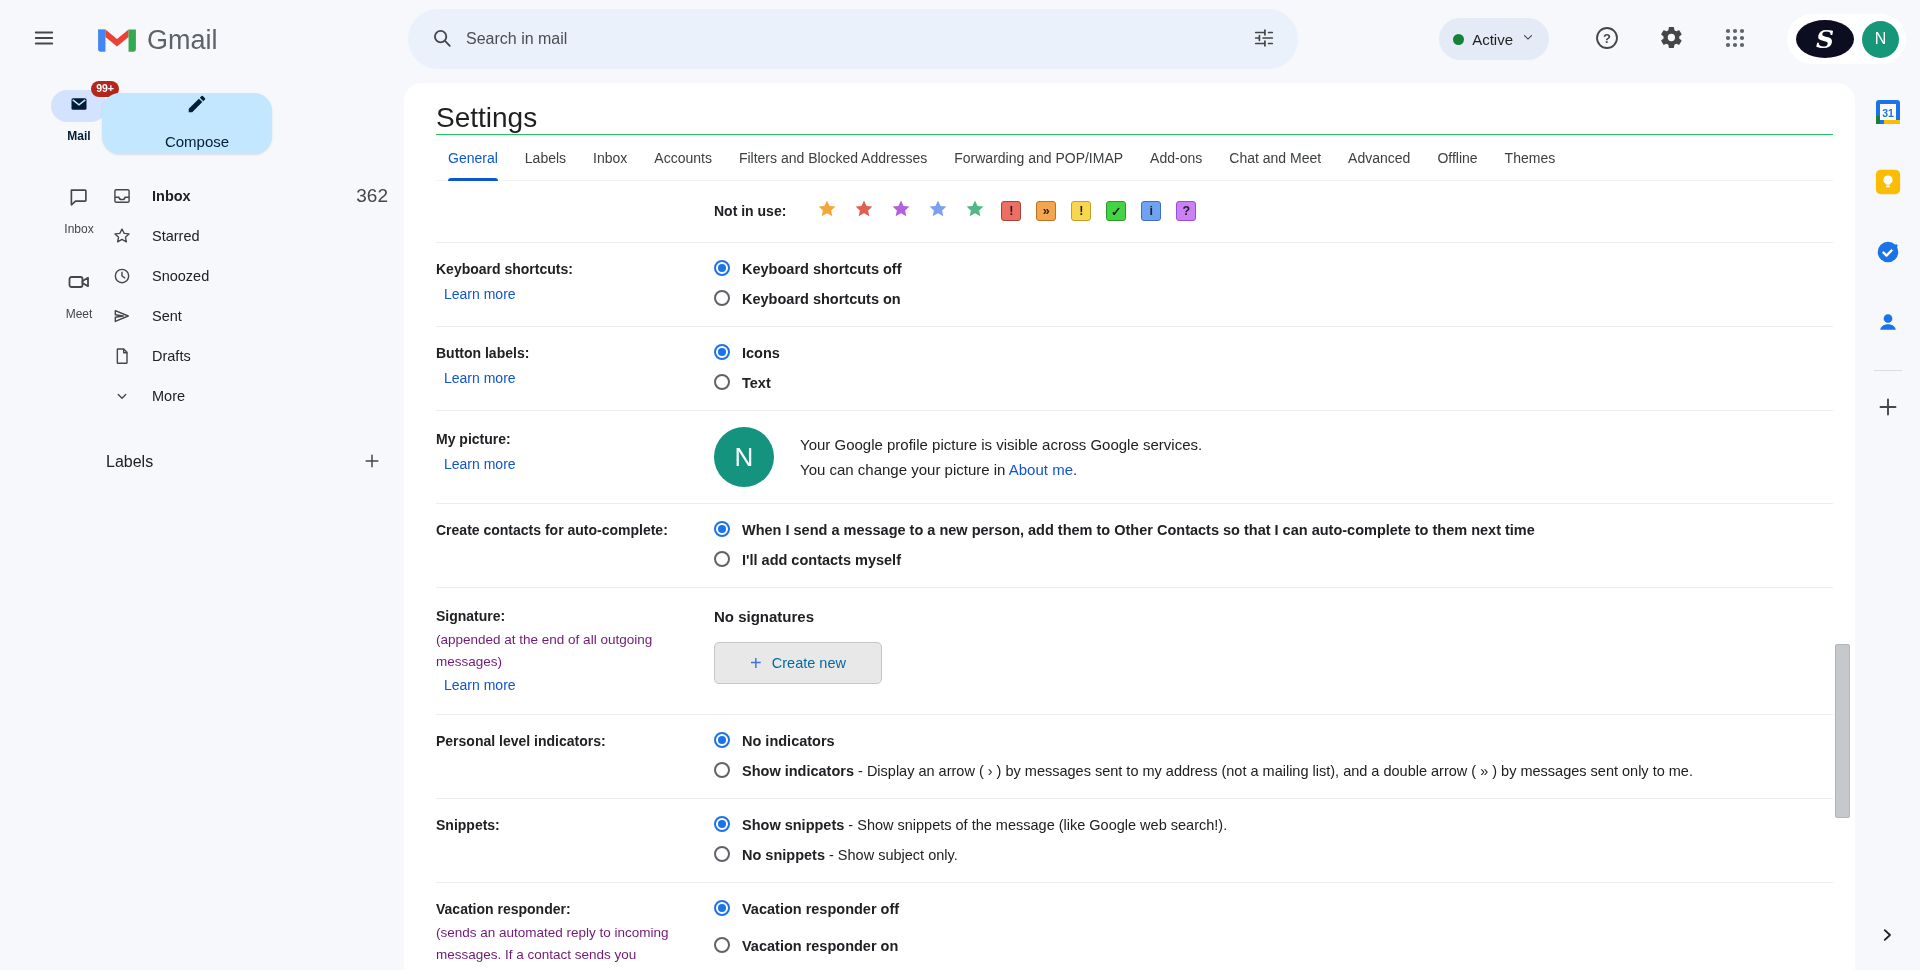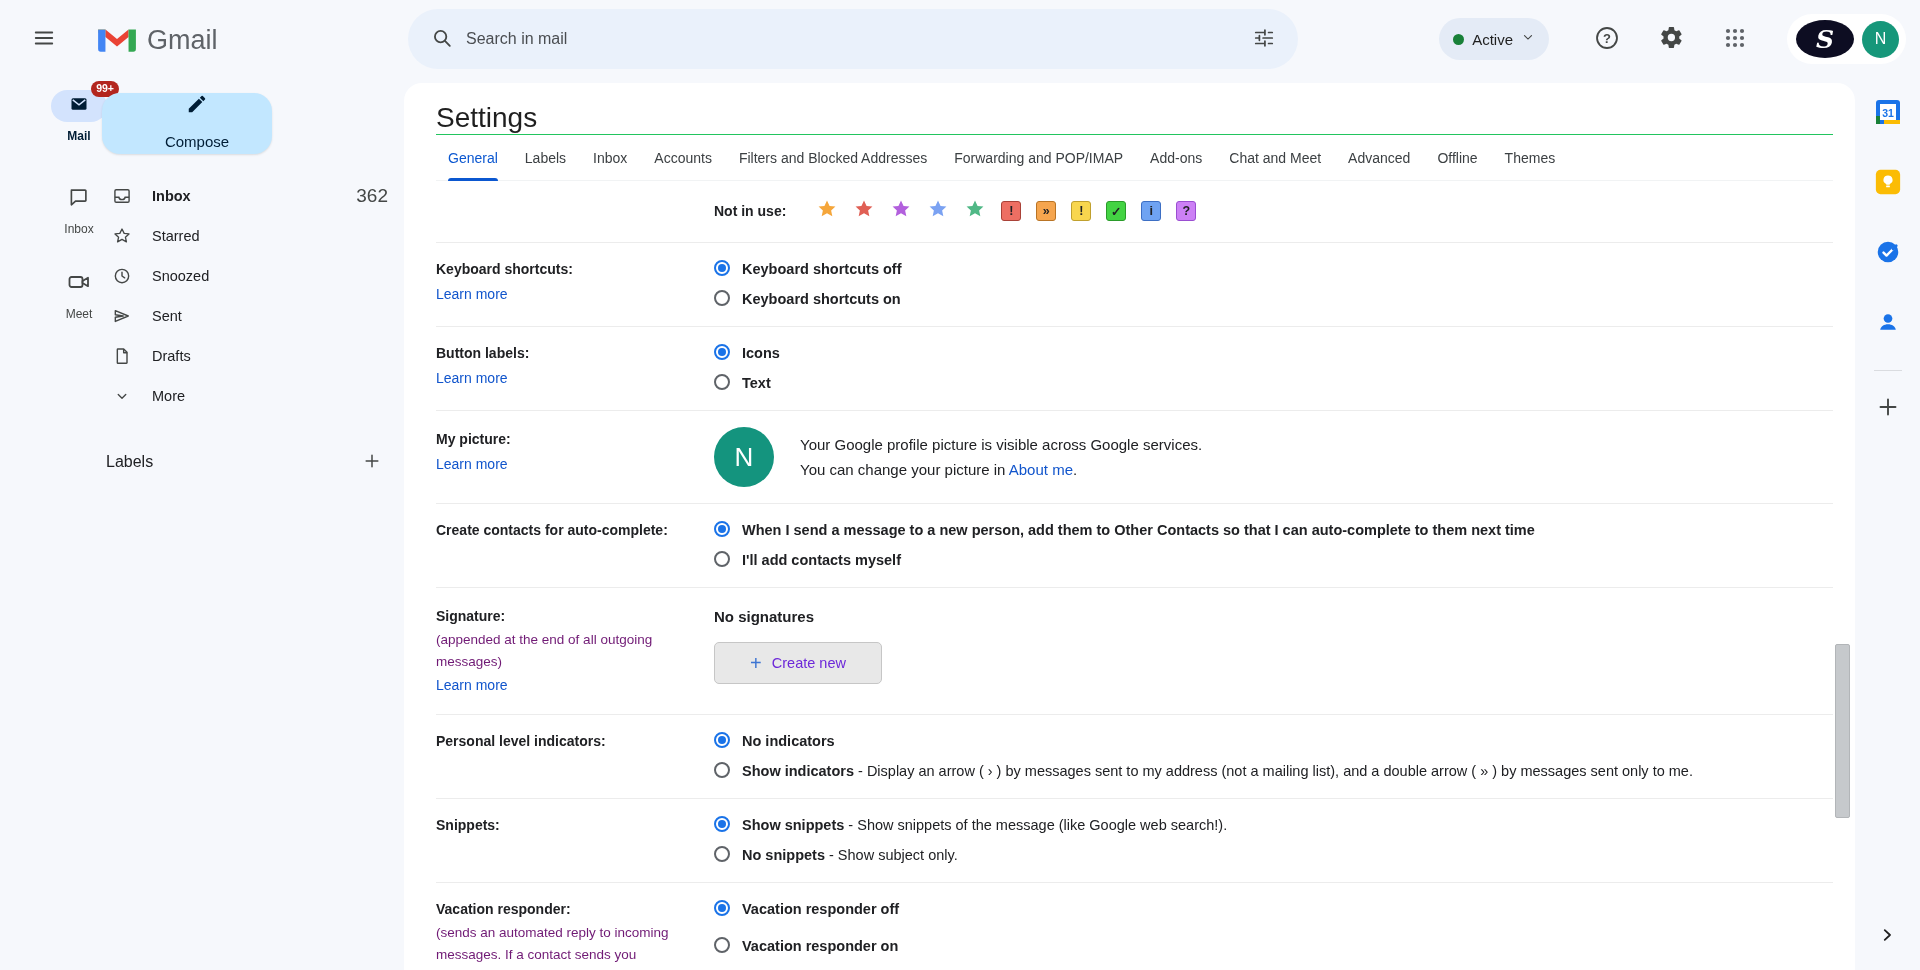"Learn more" .learn-more { margin-left: none -> 8px }
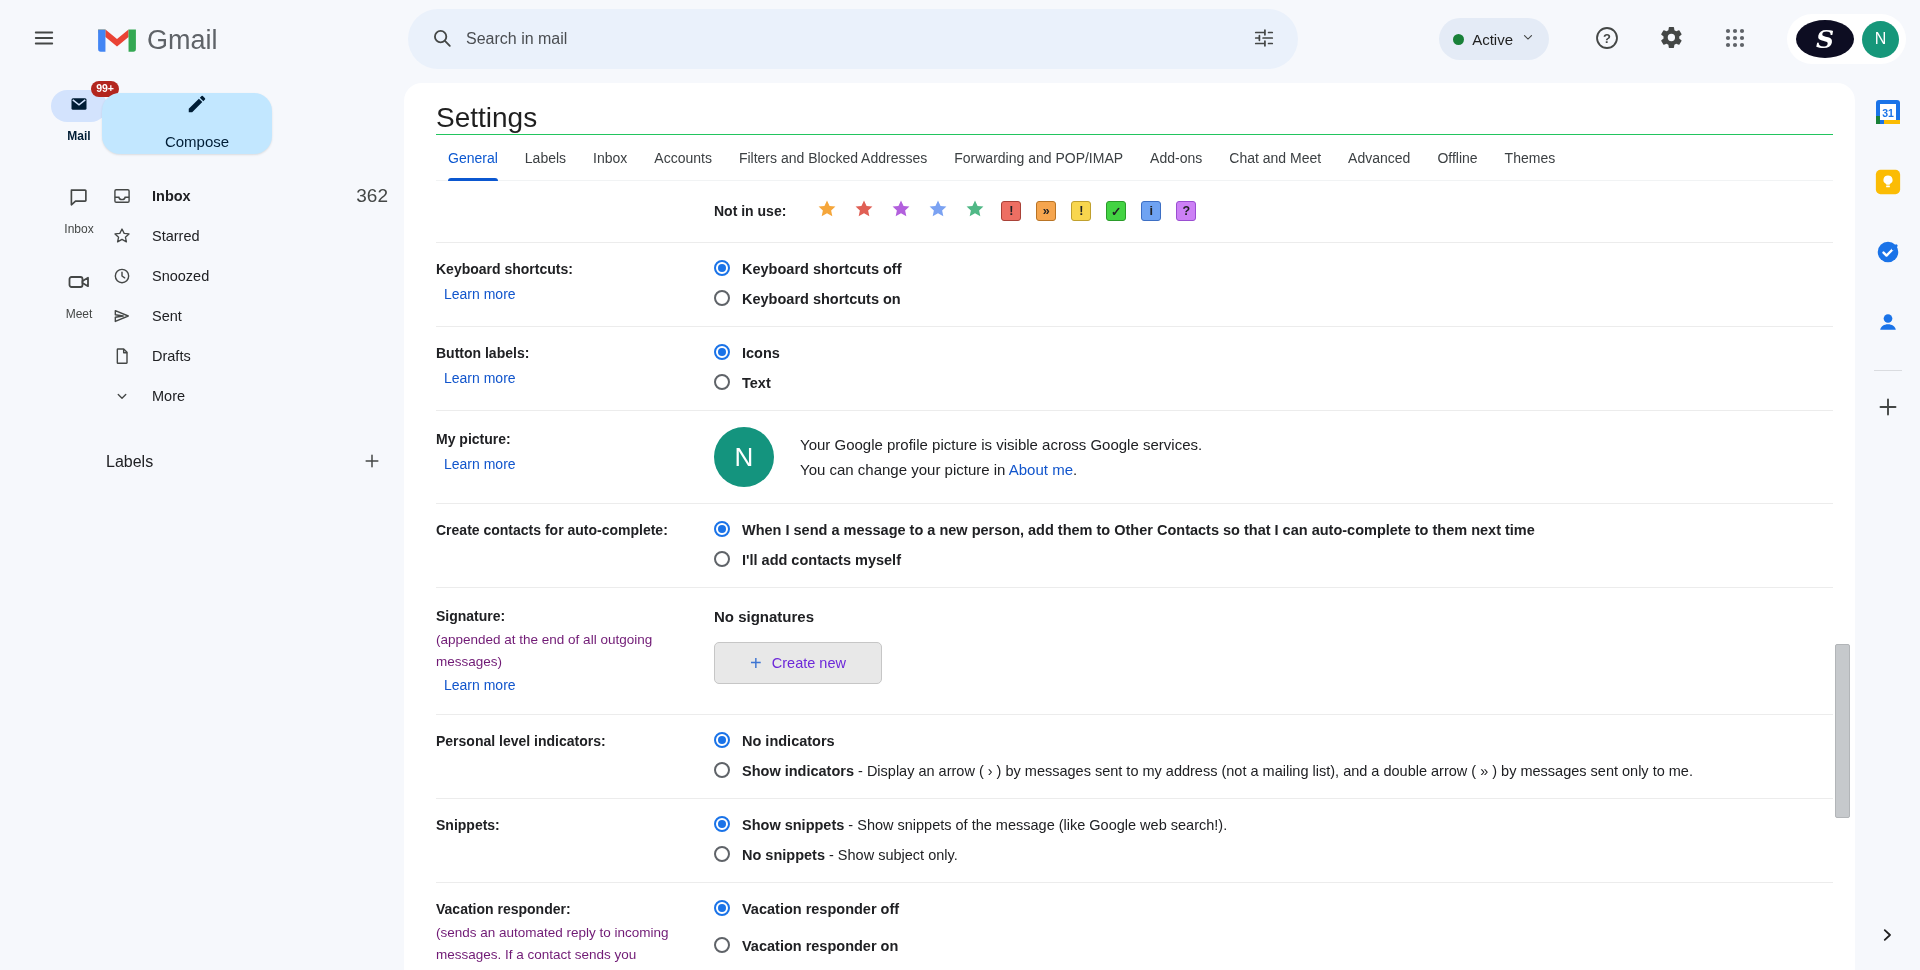"Create new" .create-btn-label { color: #6d28d9 -> #0369a1 }
